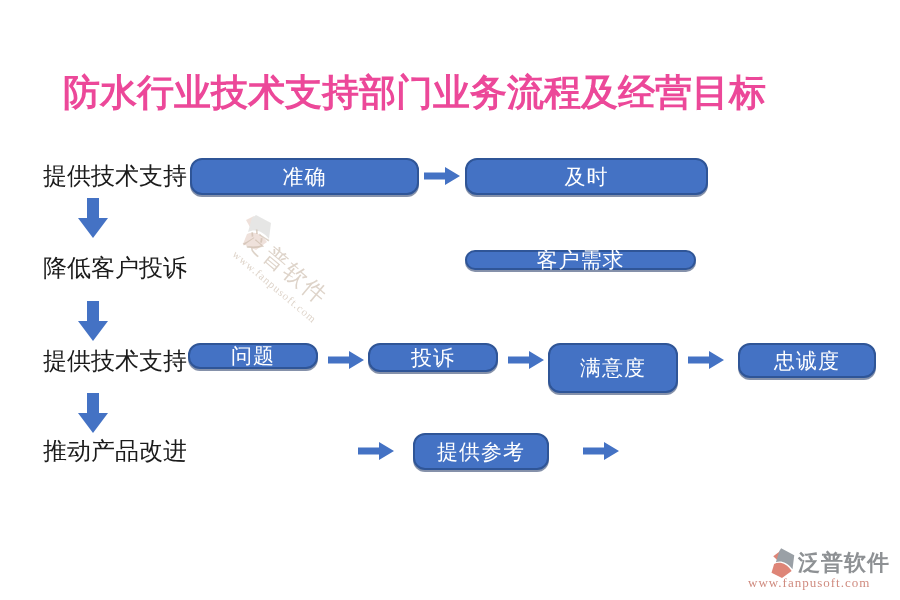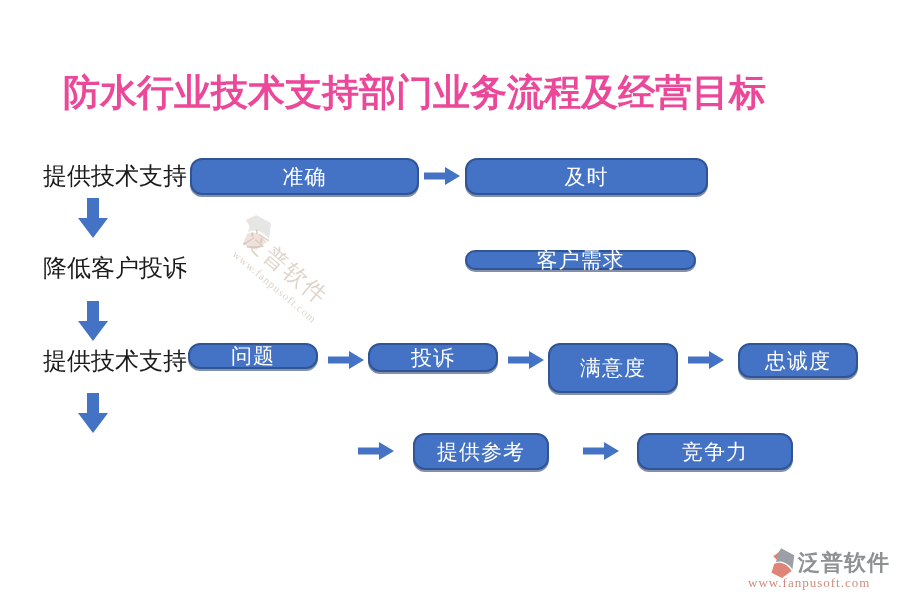"忠诚度" div.fbox { width: 120px -> 138px }
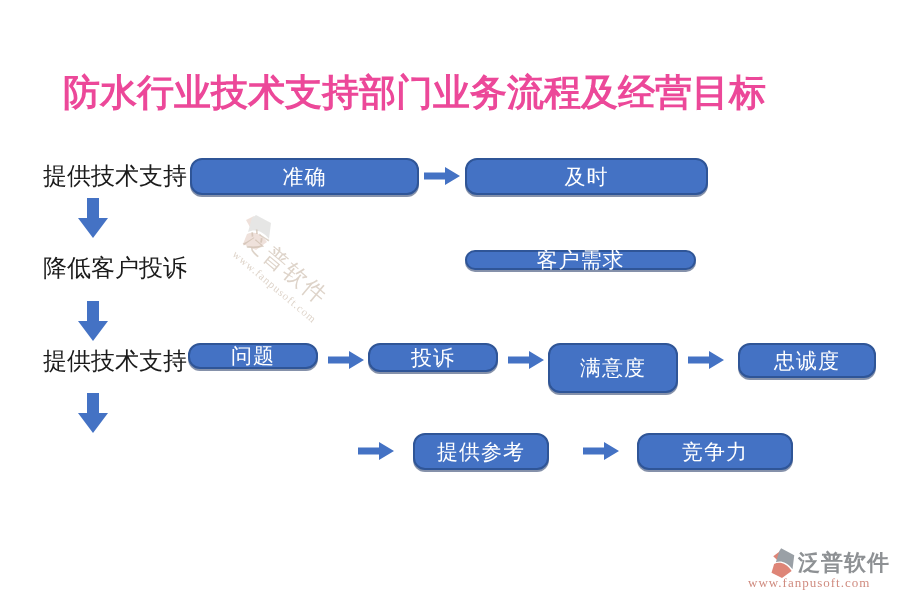"推动产品改进" div.llabel { html: none -> <div>推动产品改进</div> }
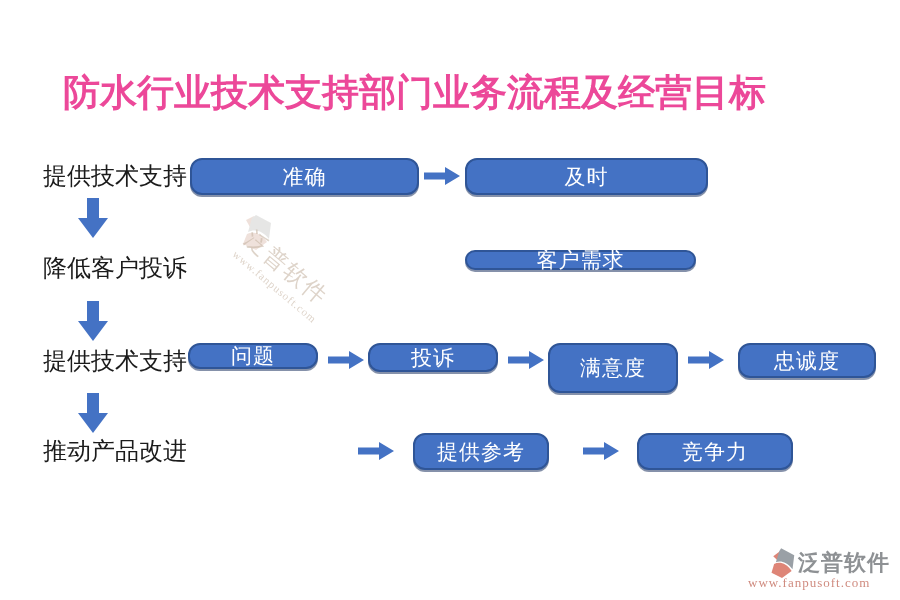"竞争力" div.fbox { html: <div>竞争力</div> -> none }
